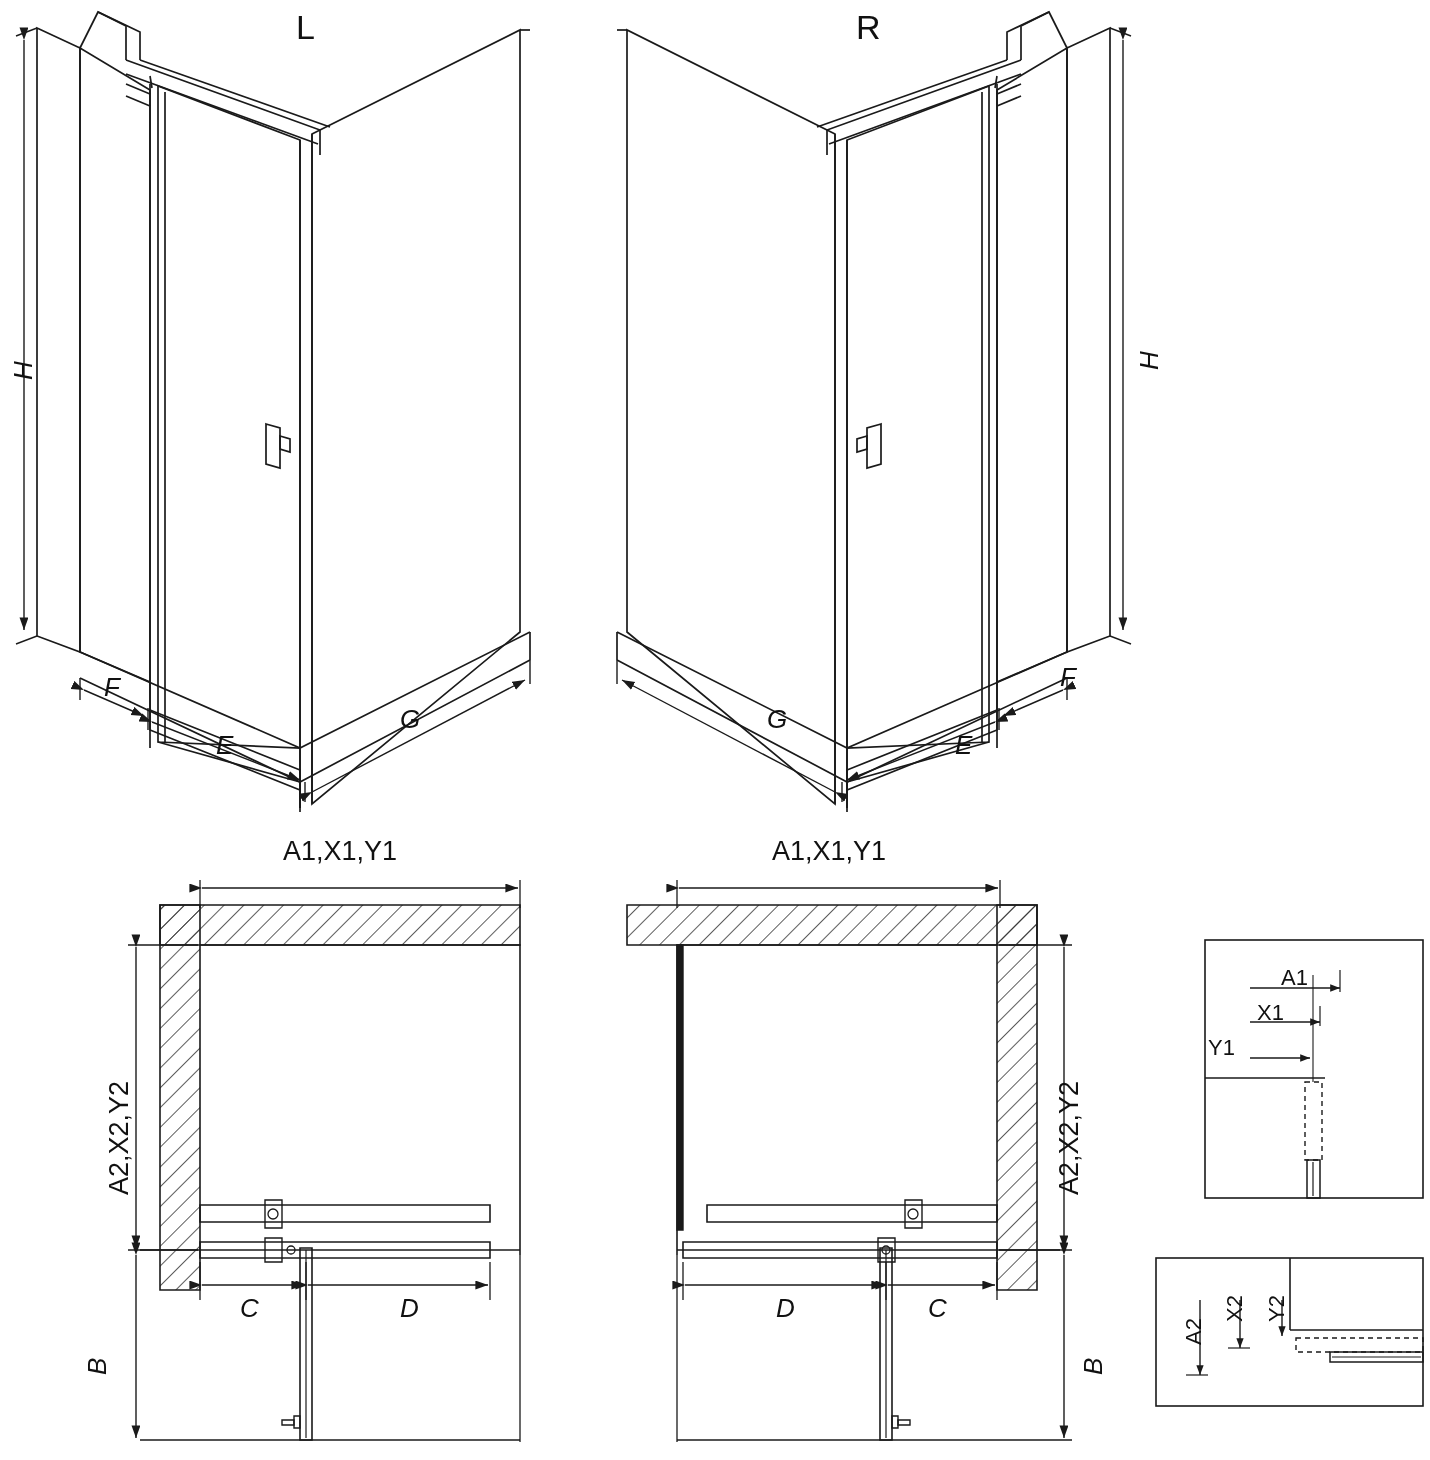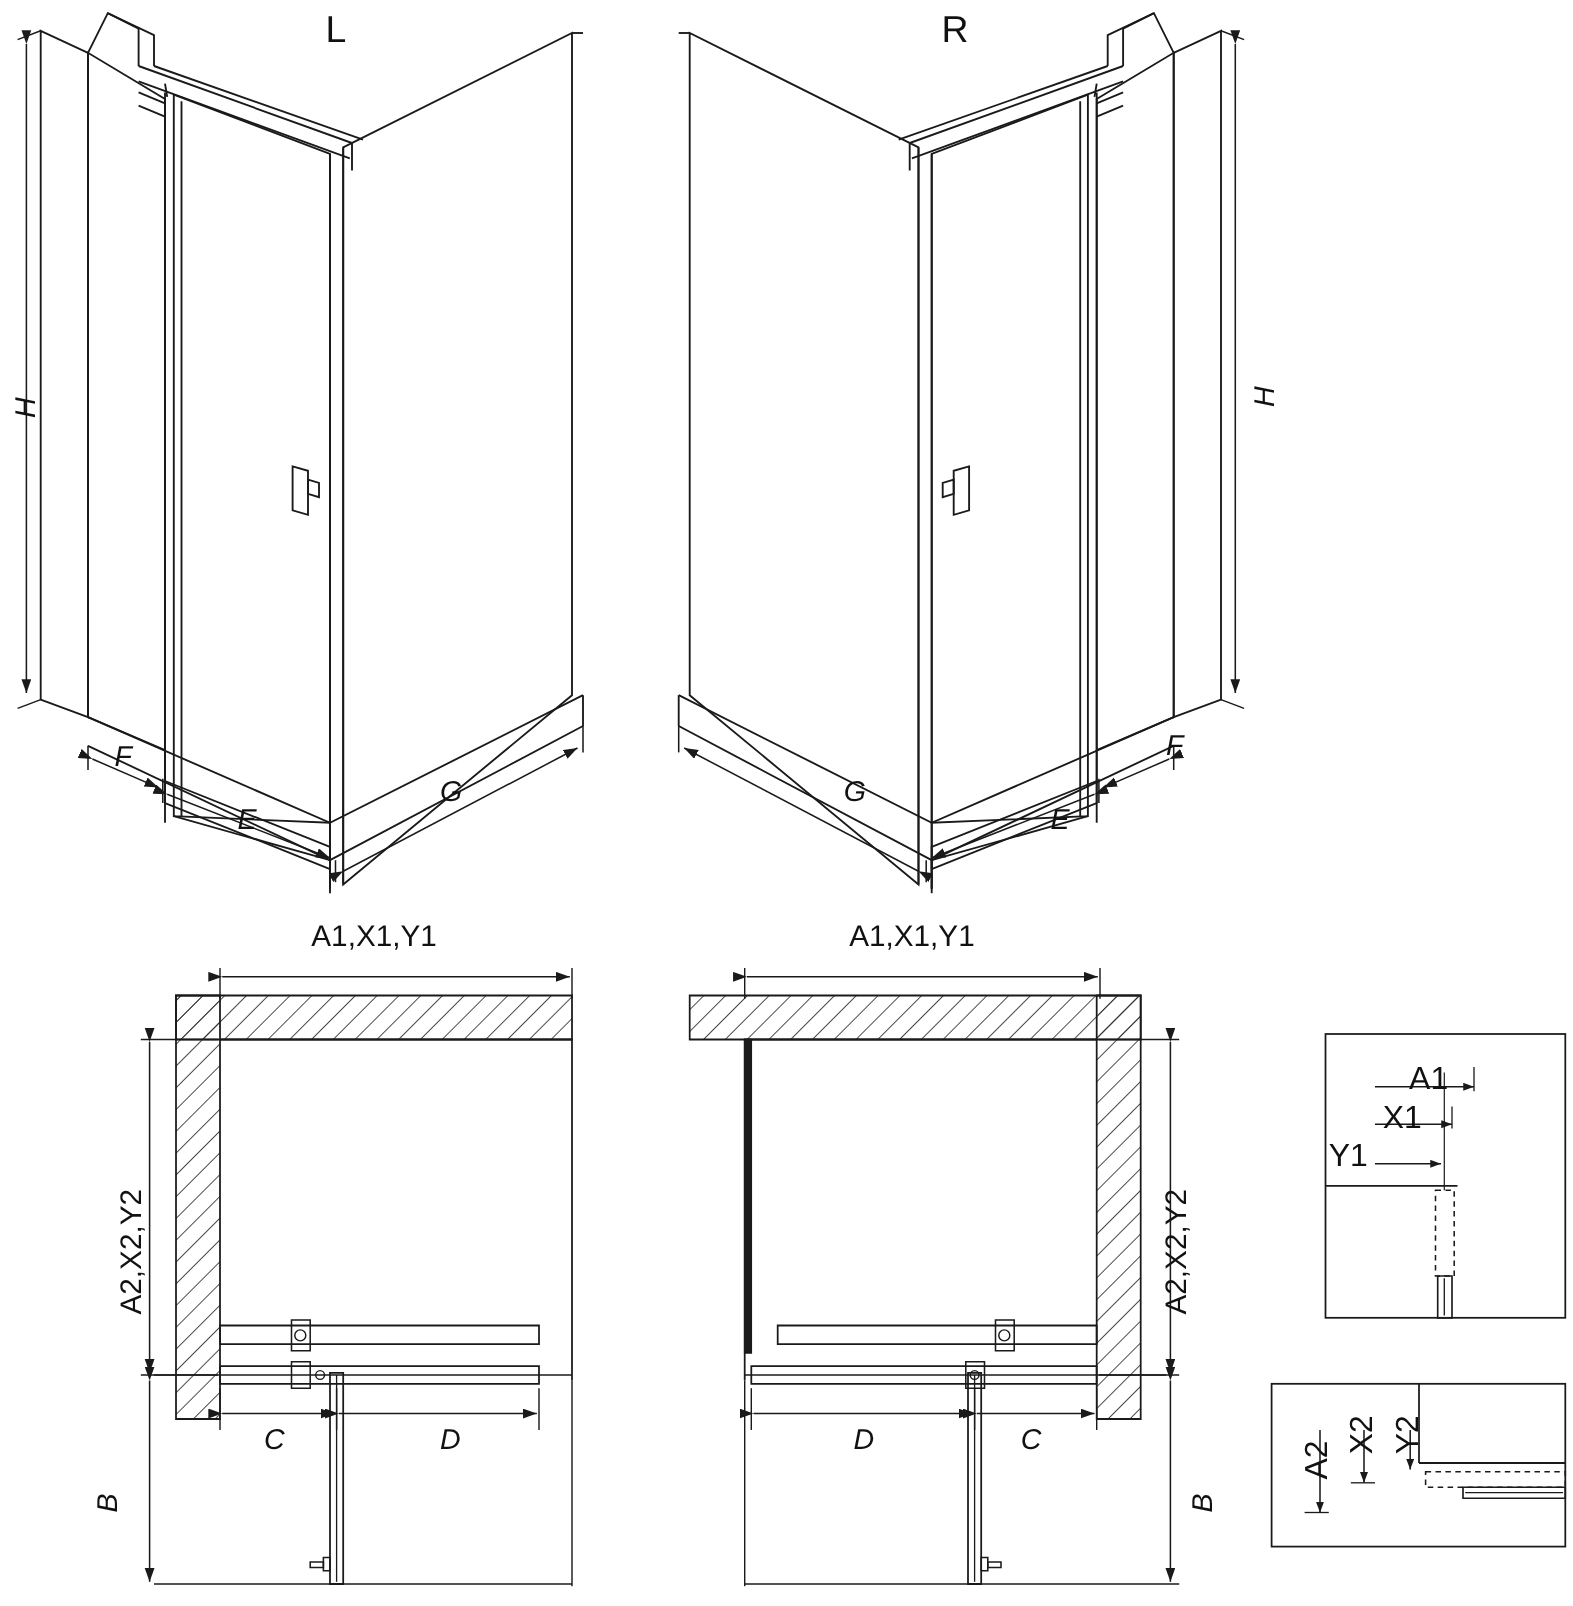"A1" .sm { font-size: 29px -> 22px }
